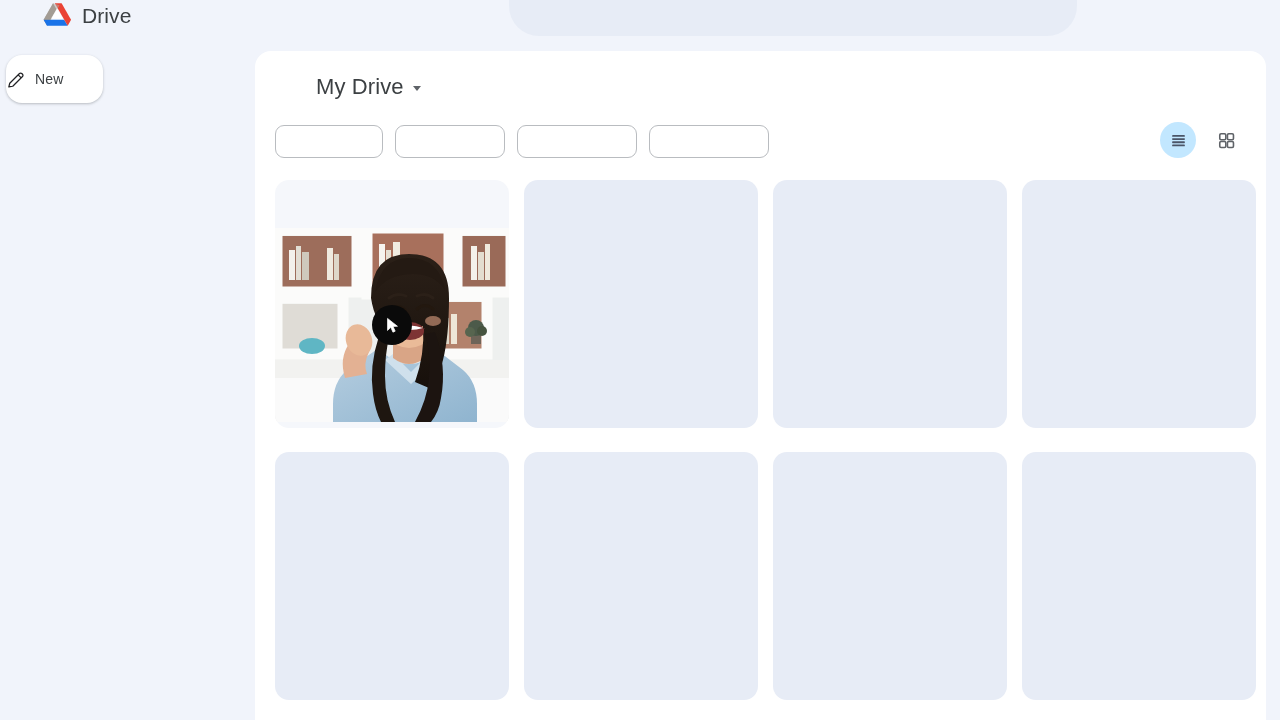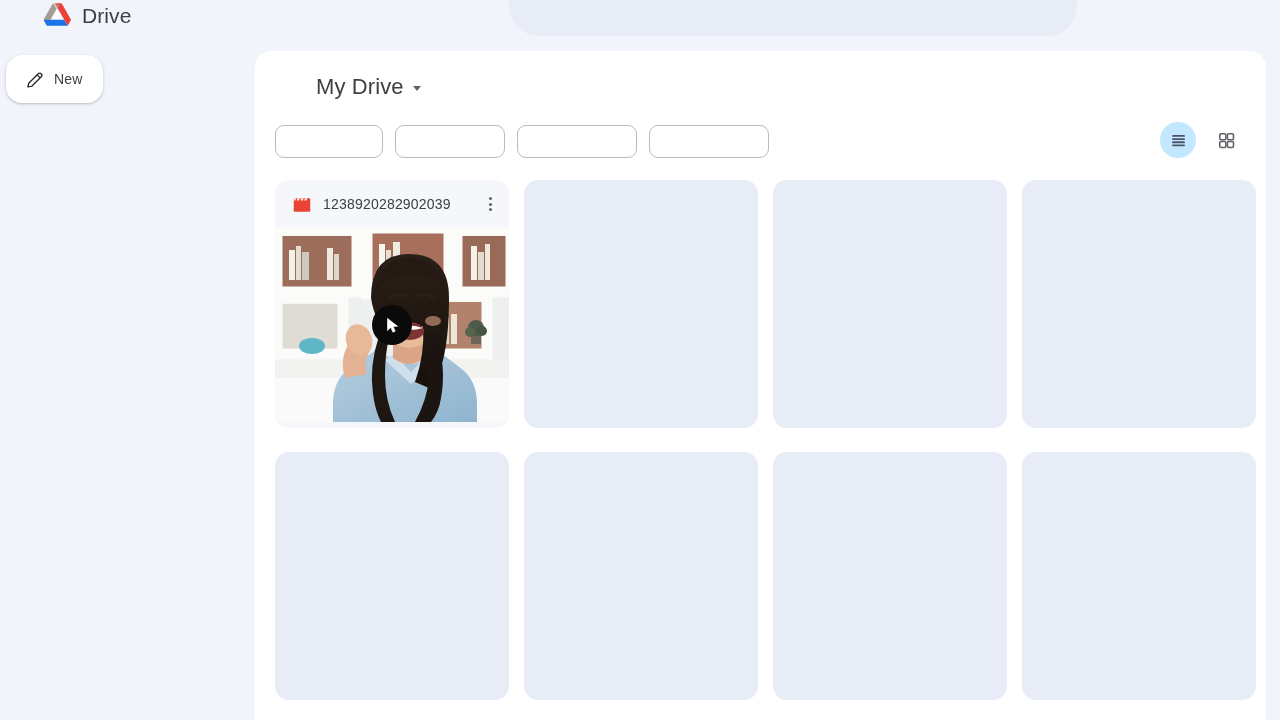"New" .new-button { padding-left: 19px -> none }
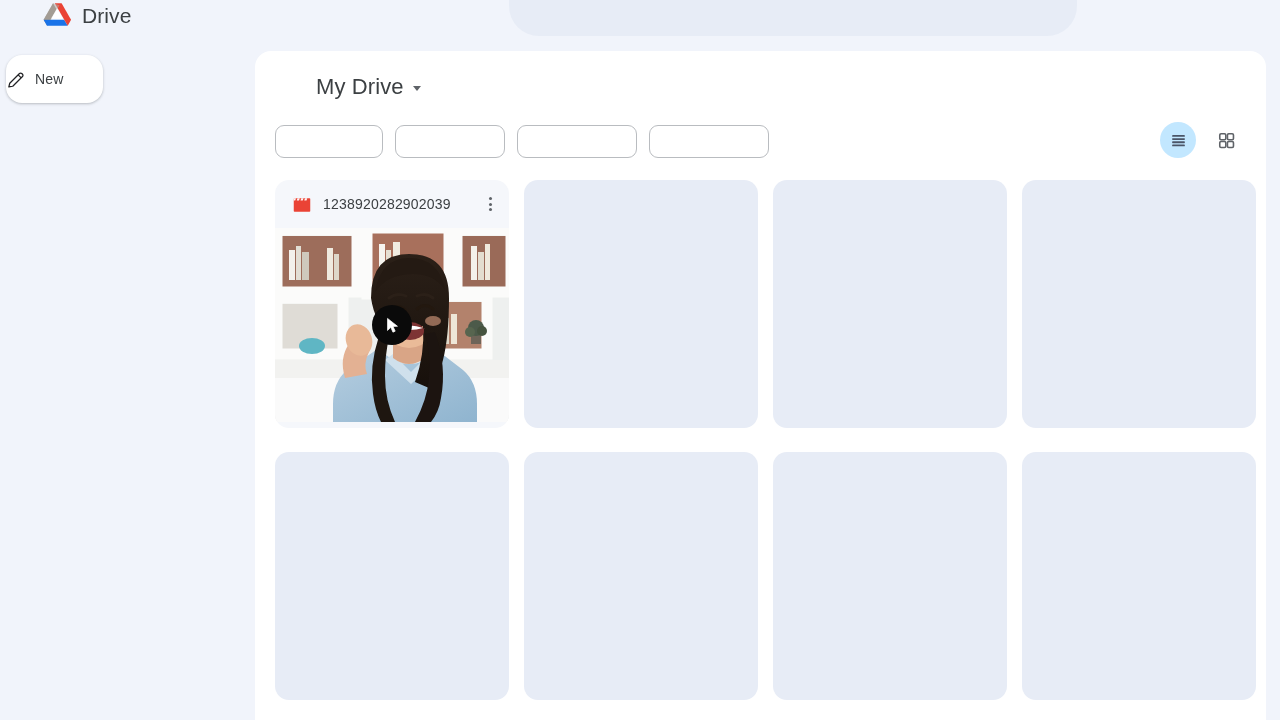"1238920282902039" div.file-card-header { html: <div> <svg> <rect></rect> <path></path> </svg> <span>1238920282902039</span> <div> <i></i> <i></i> <i></i> </div> </div> -> none }
